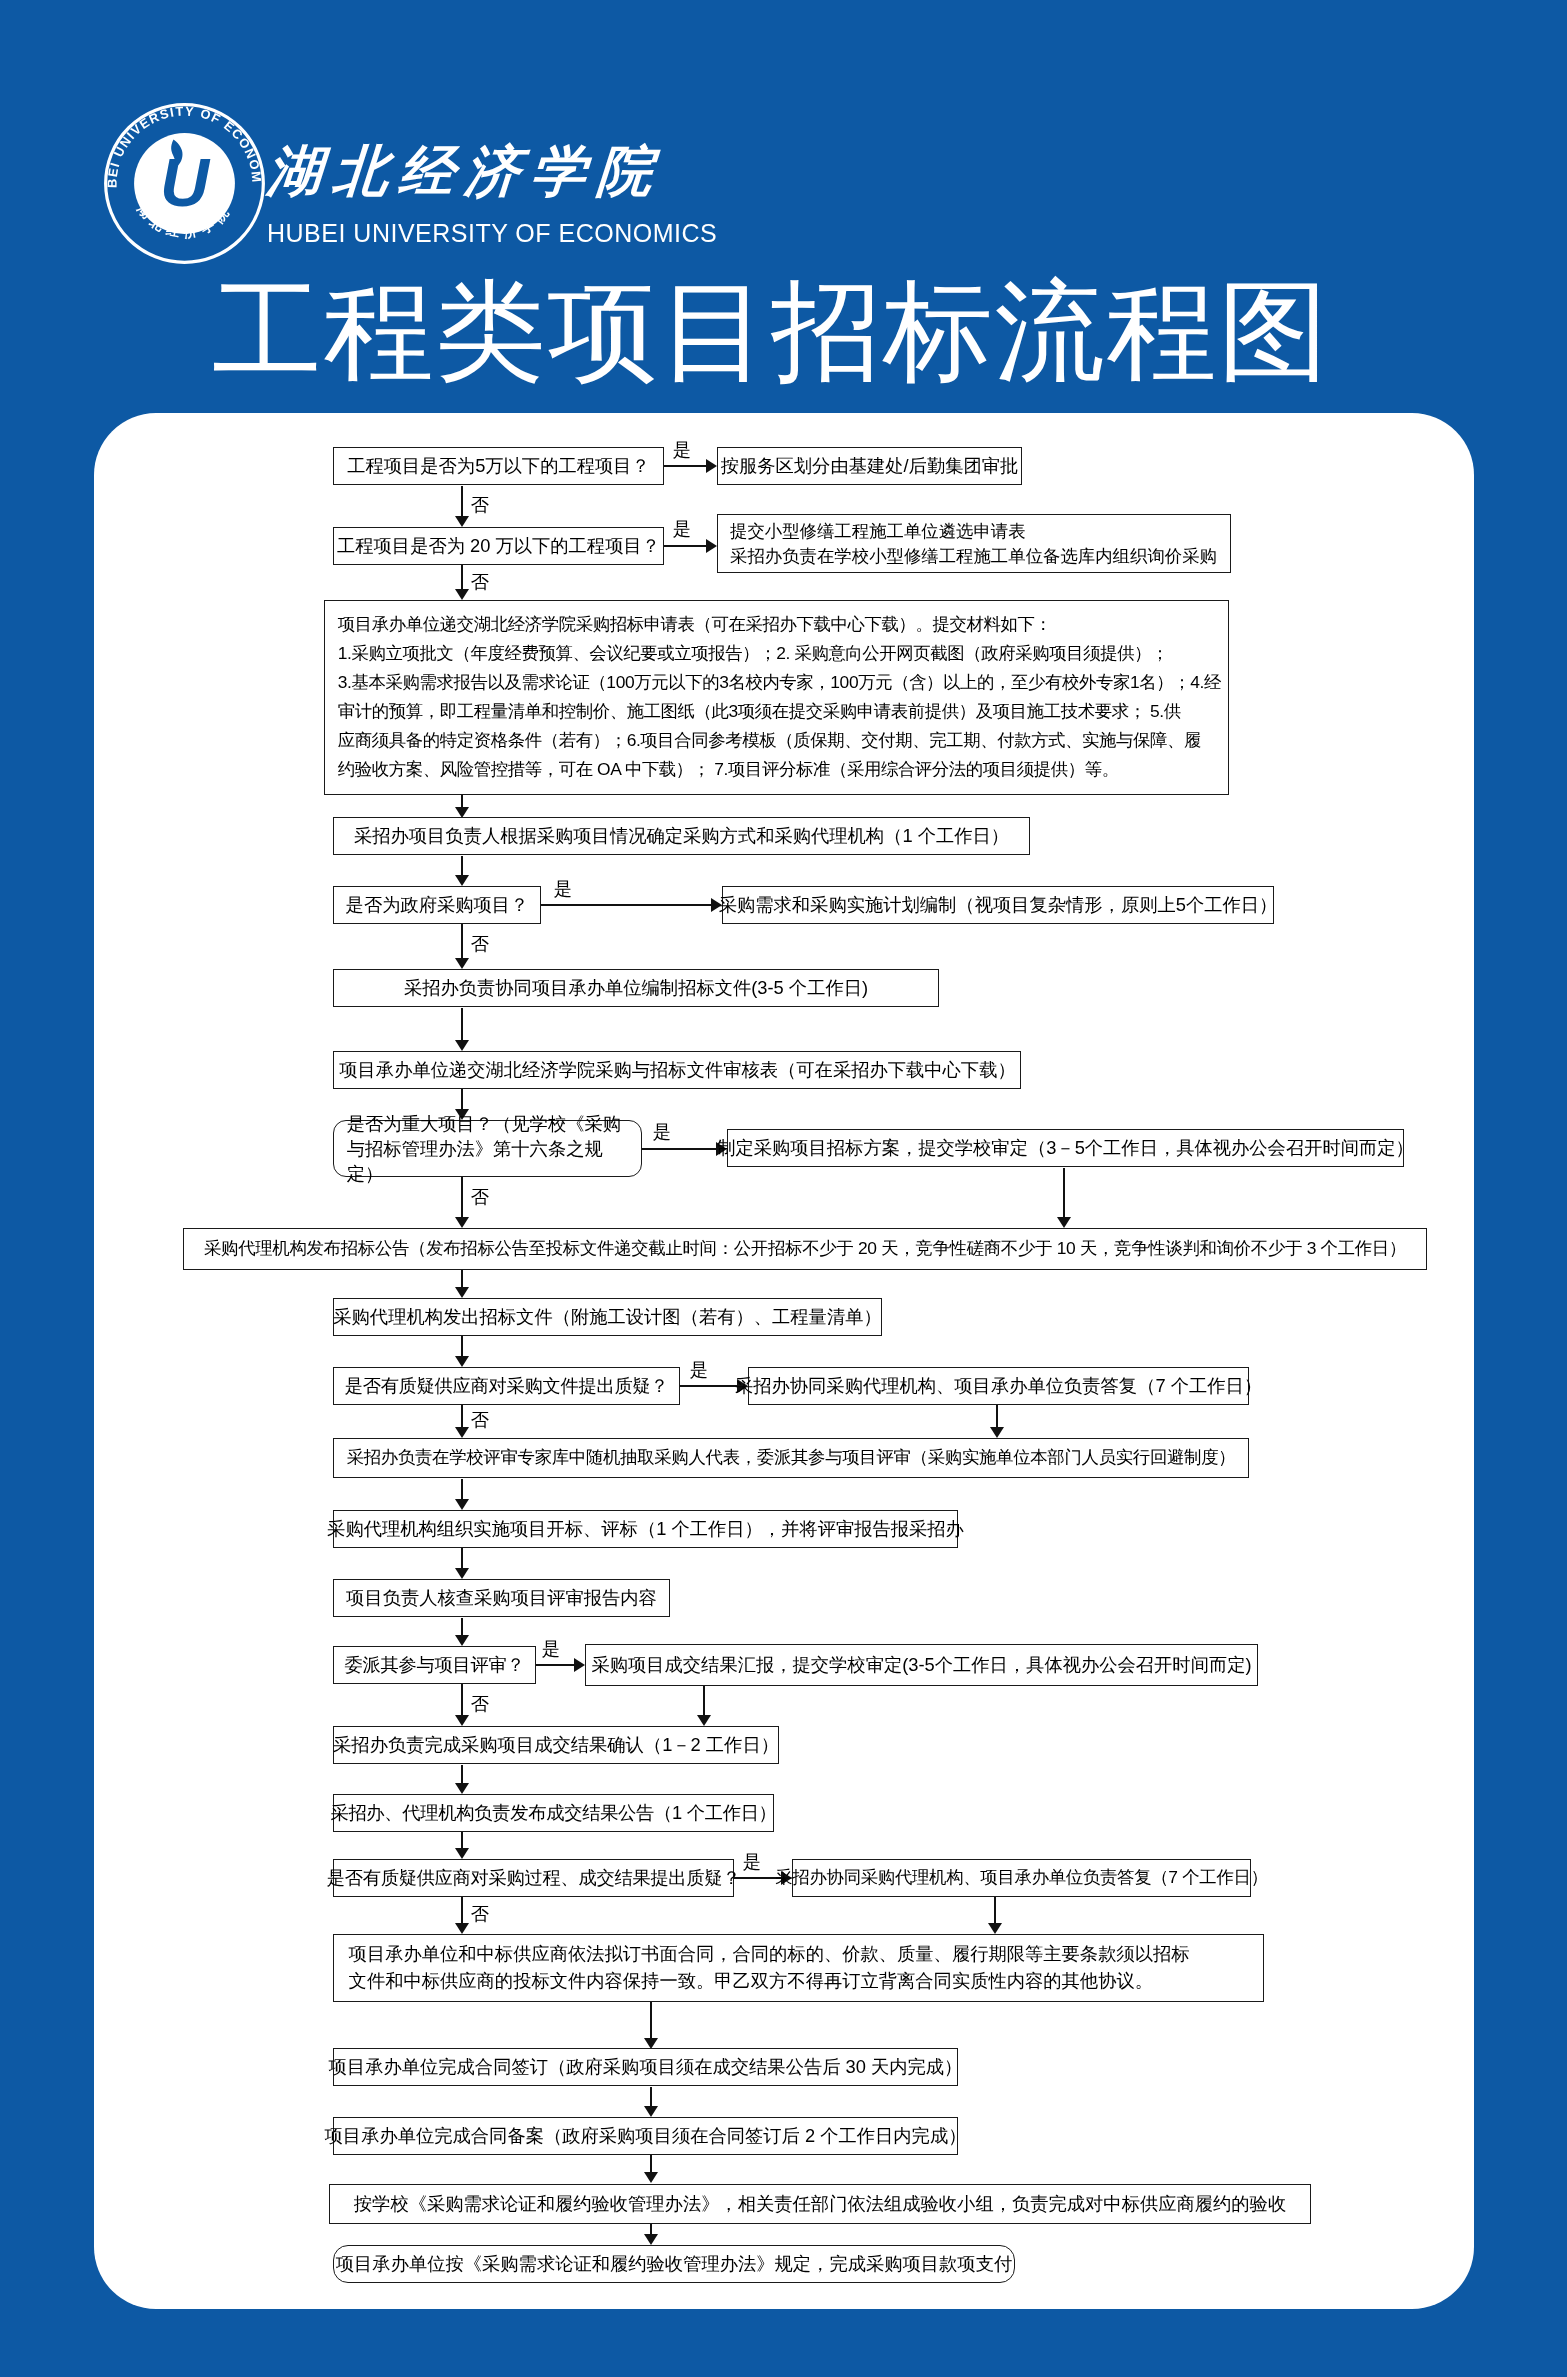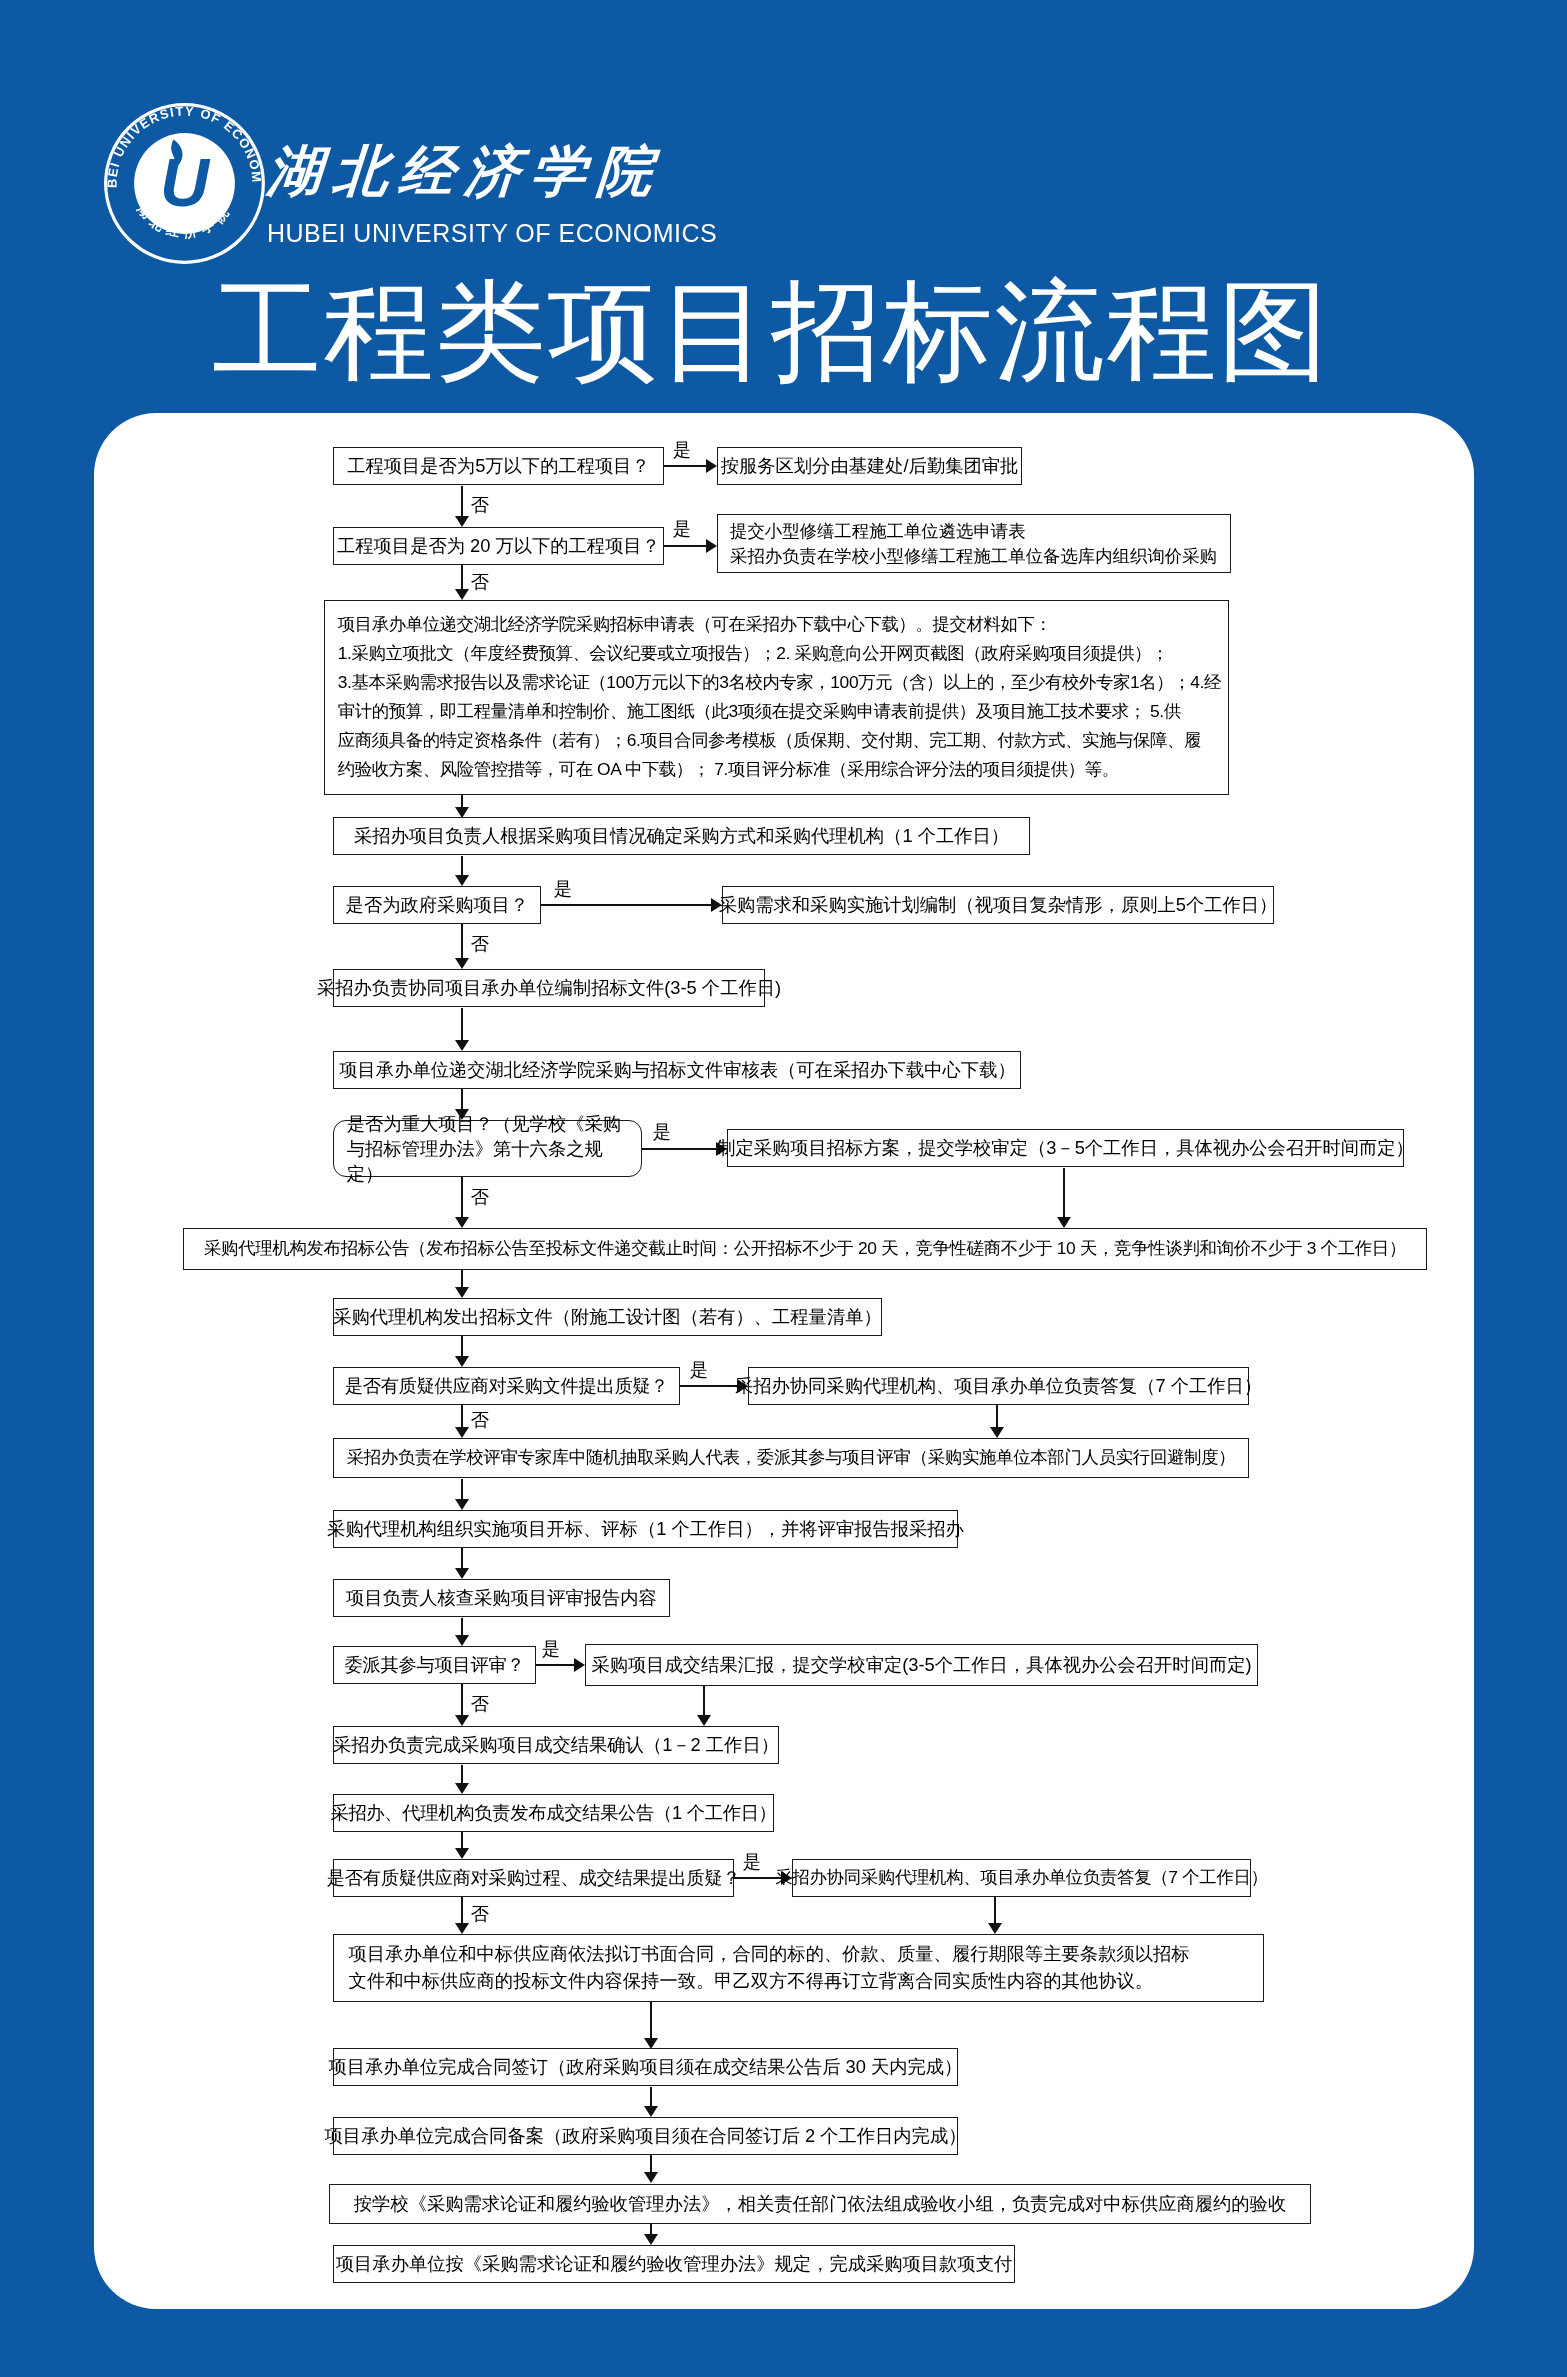"采招办负责协同项目承办单位编制招标文件(3-5 个工作日)" div.box { width: 432px -> 606px }
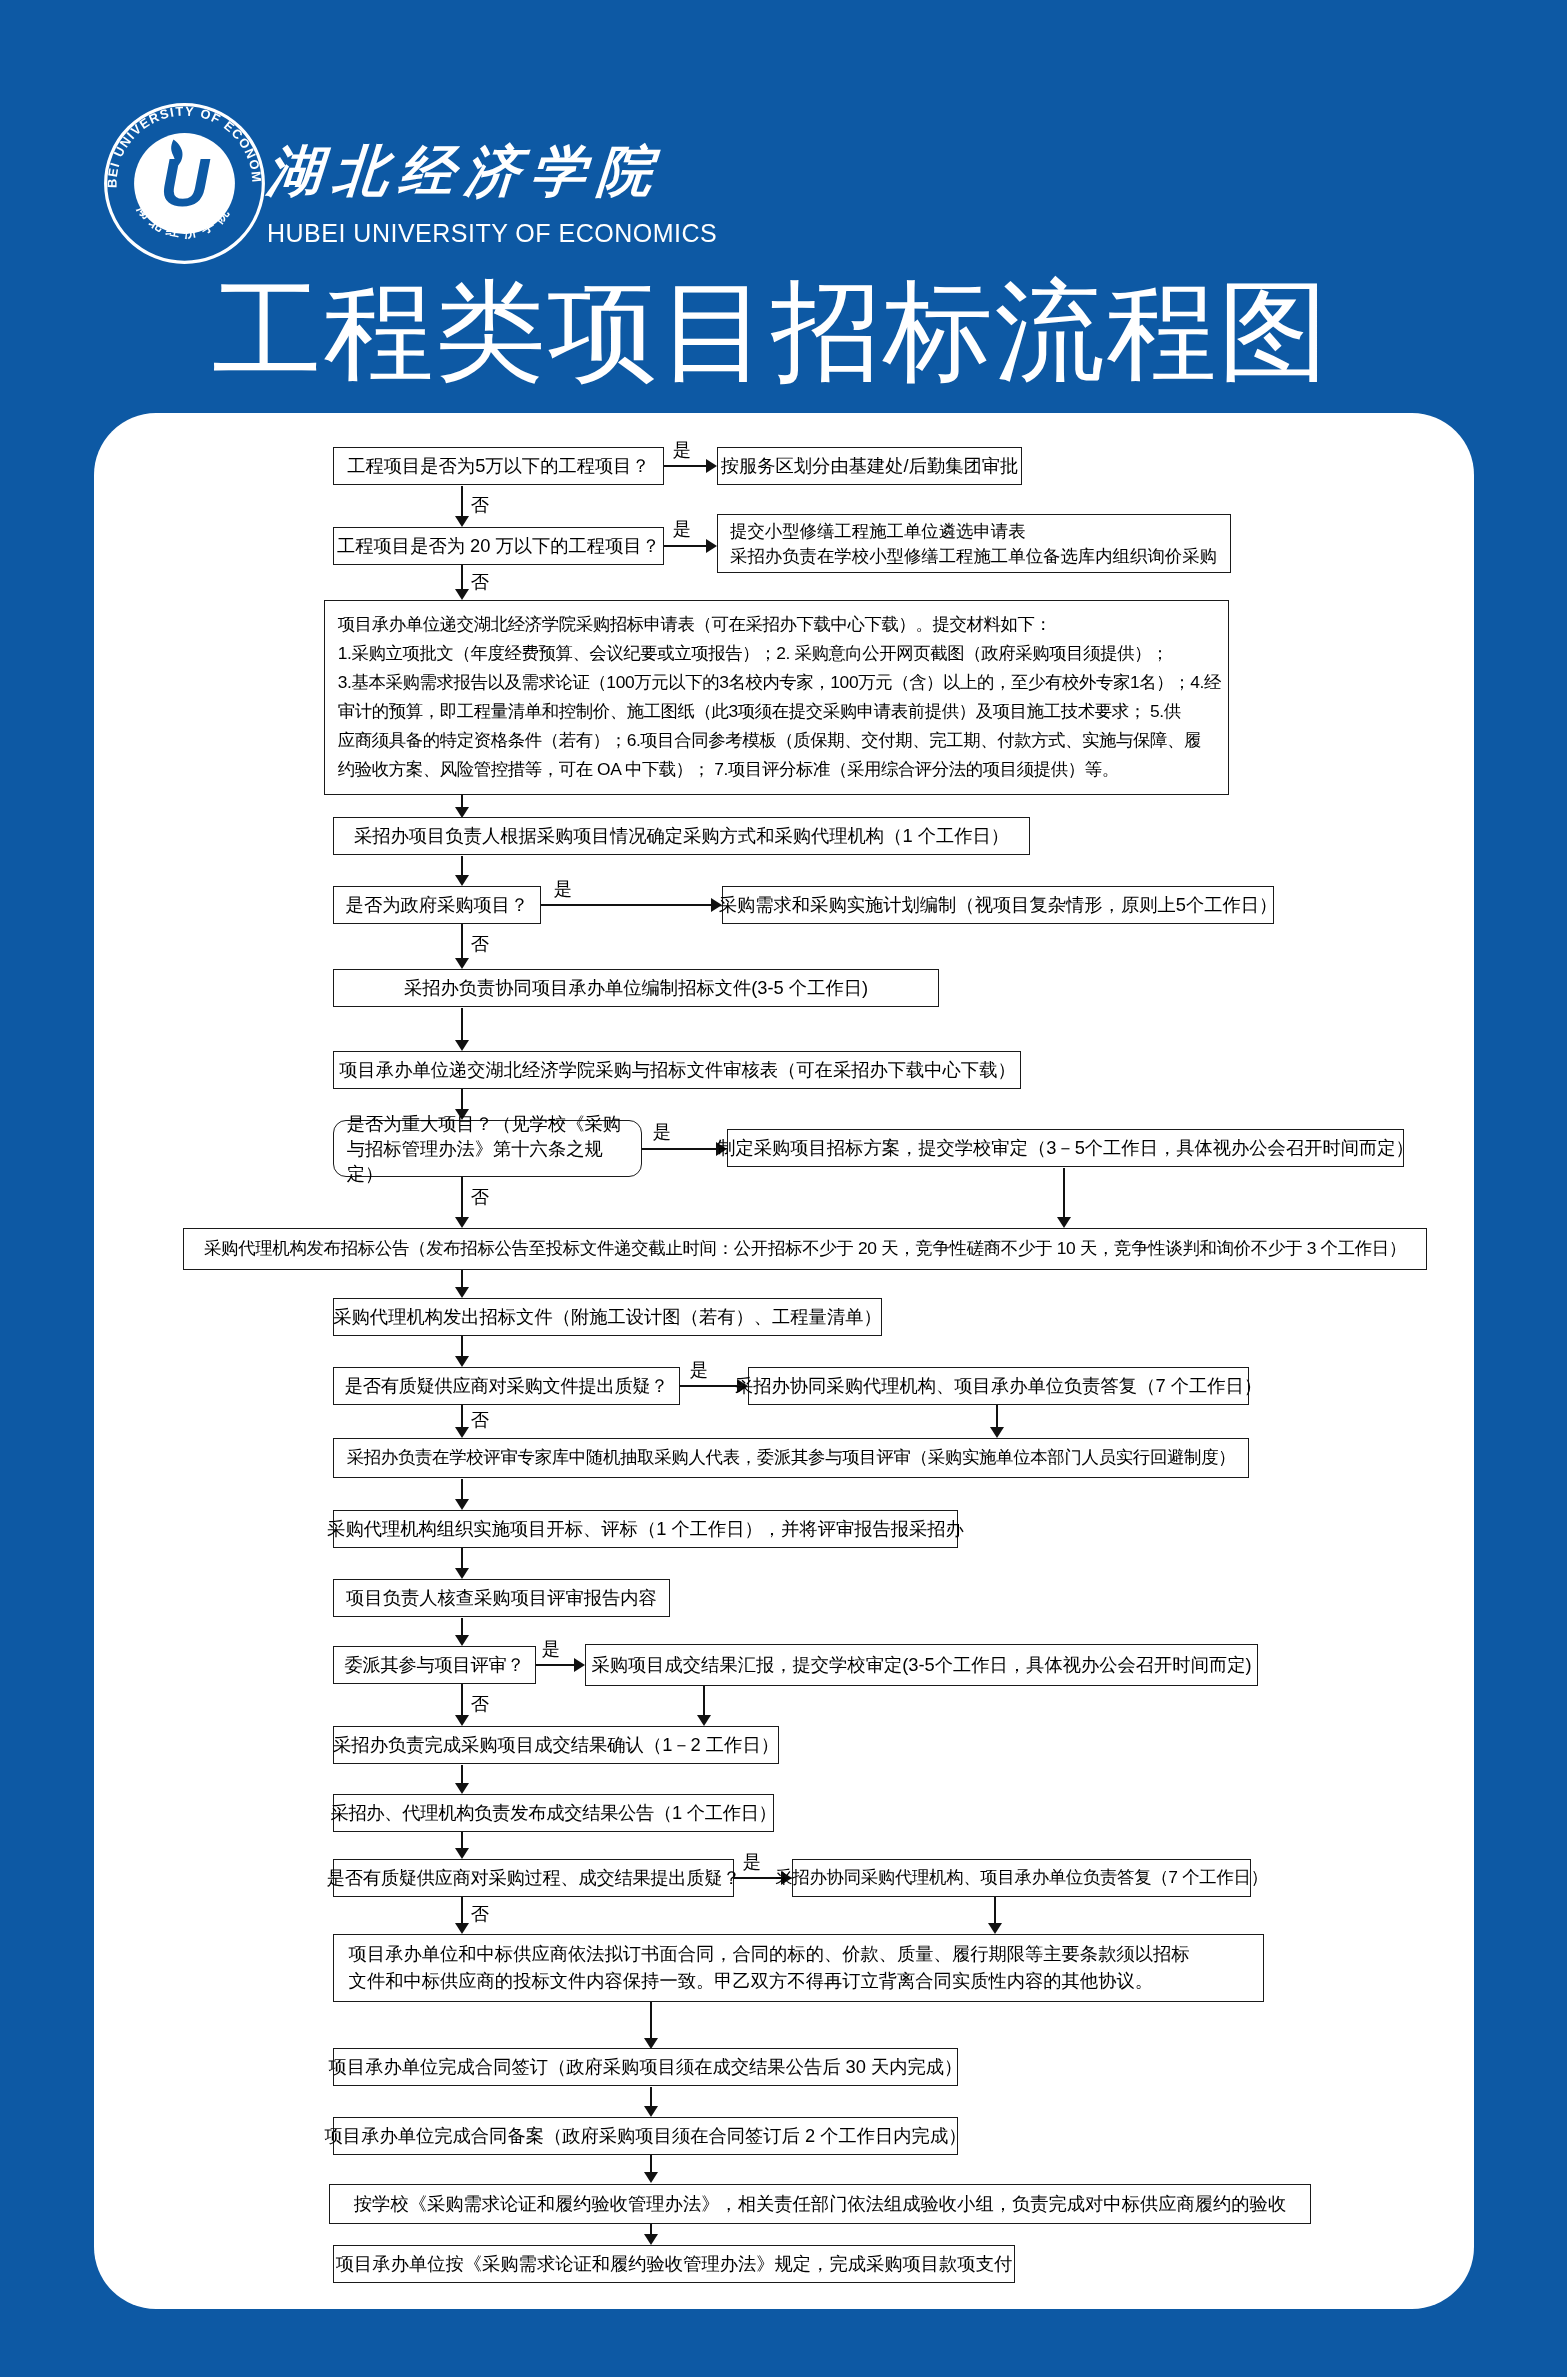"项目承办单位按《采购需求论证和履约验收管理办法》规定，完成采购项目款项支付" div.box { border-radius: none -> 15px }
